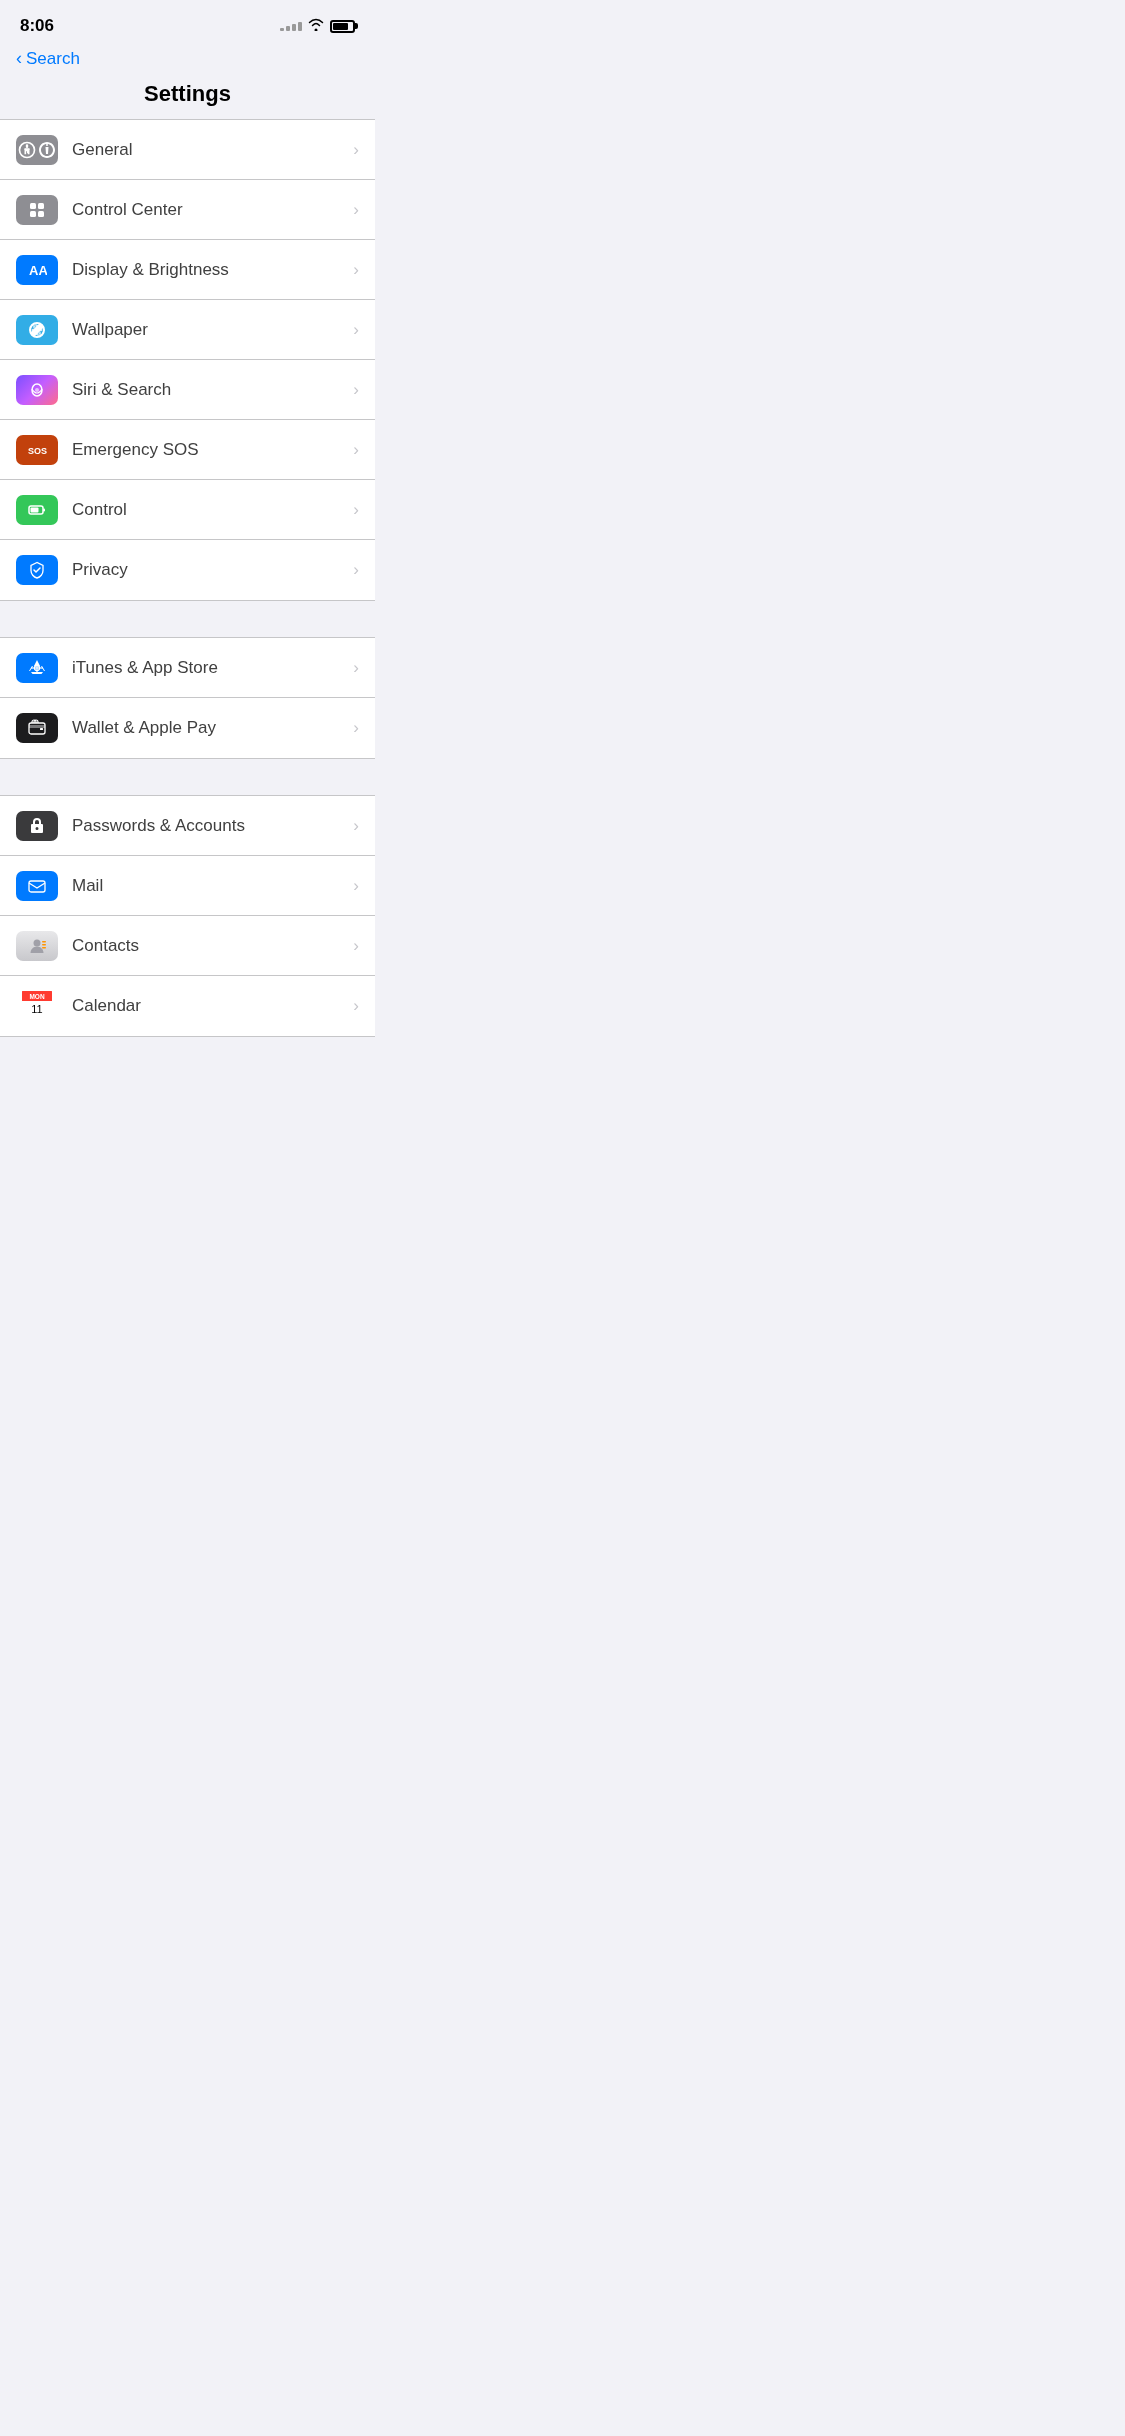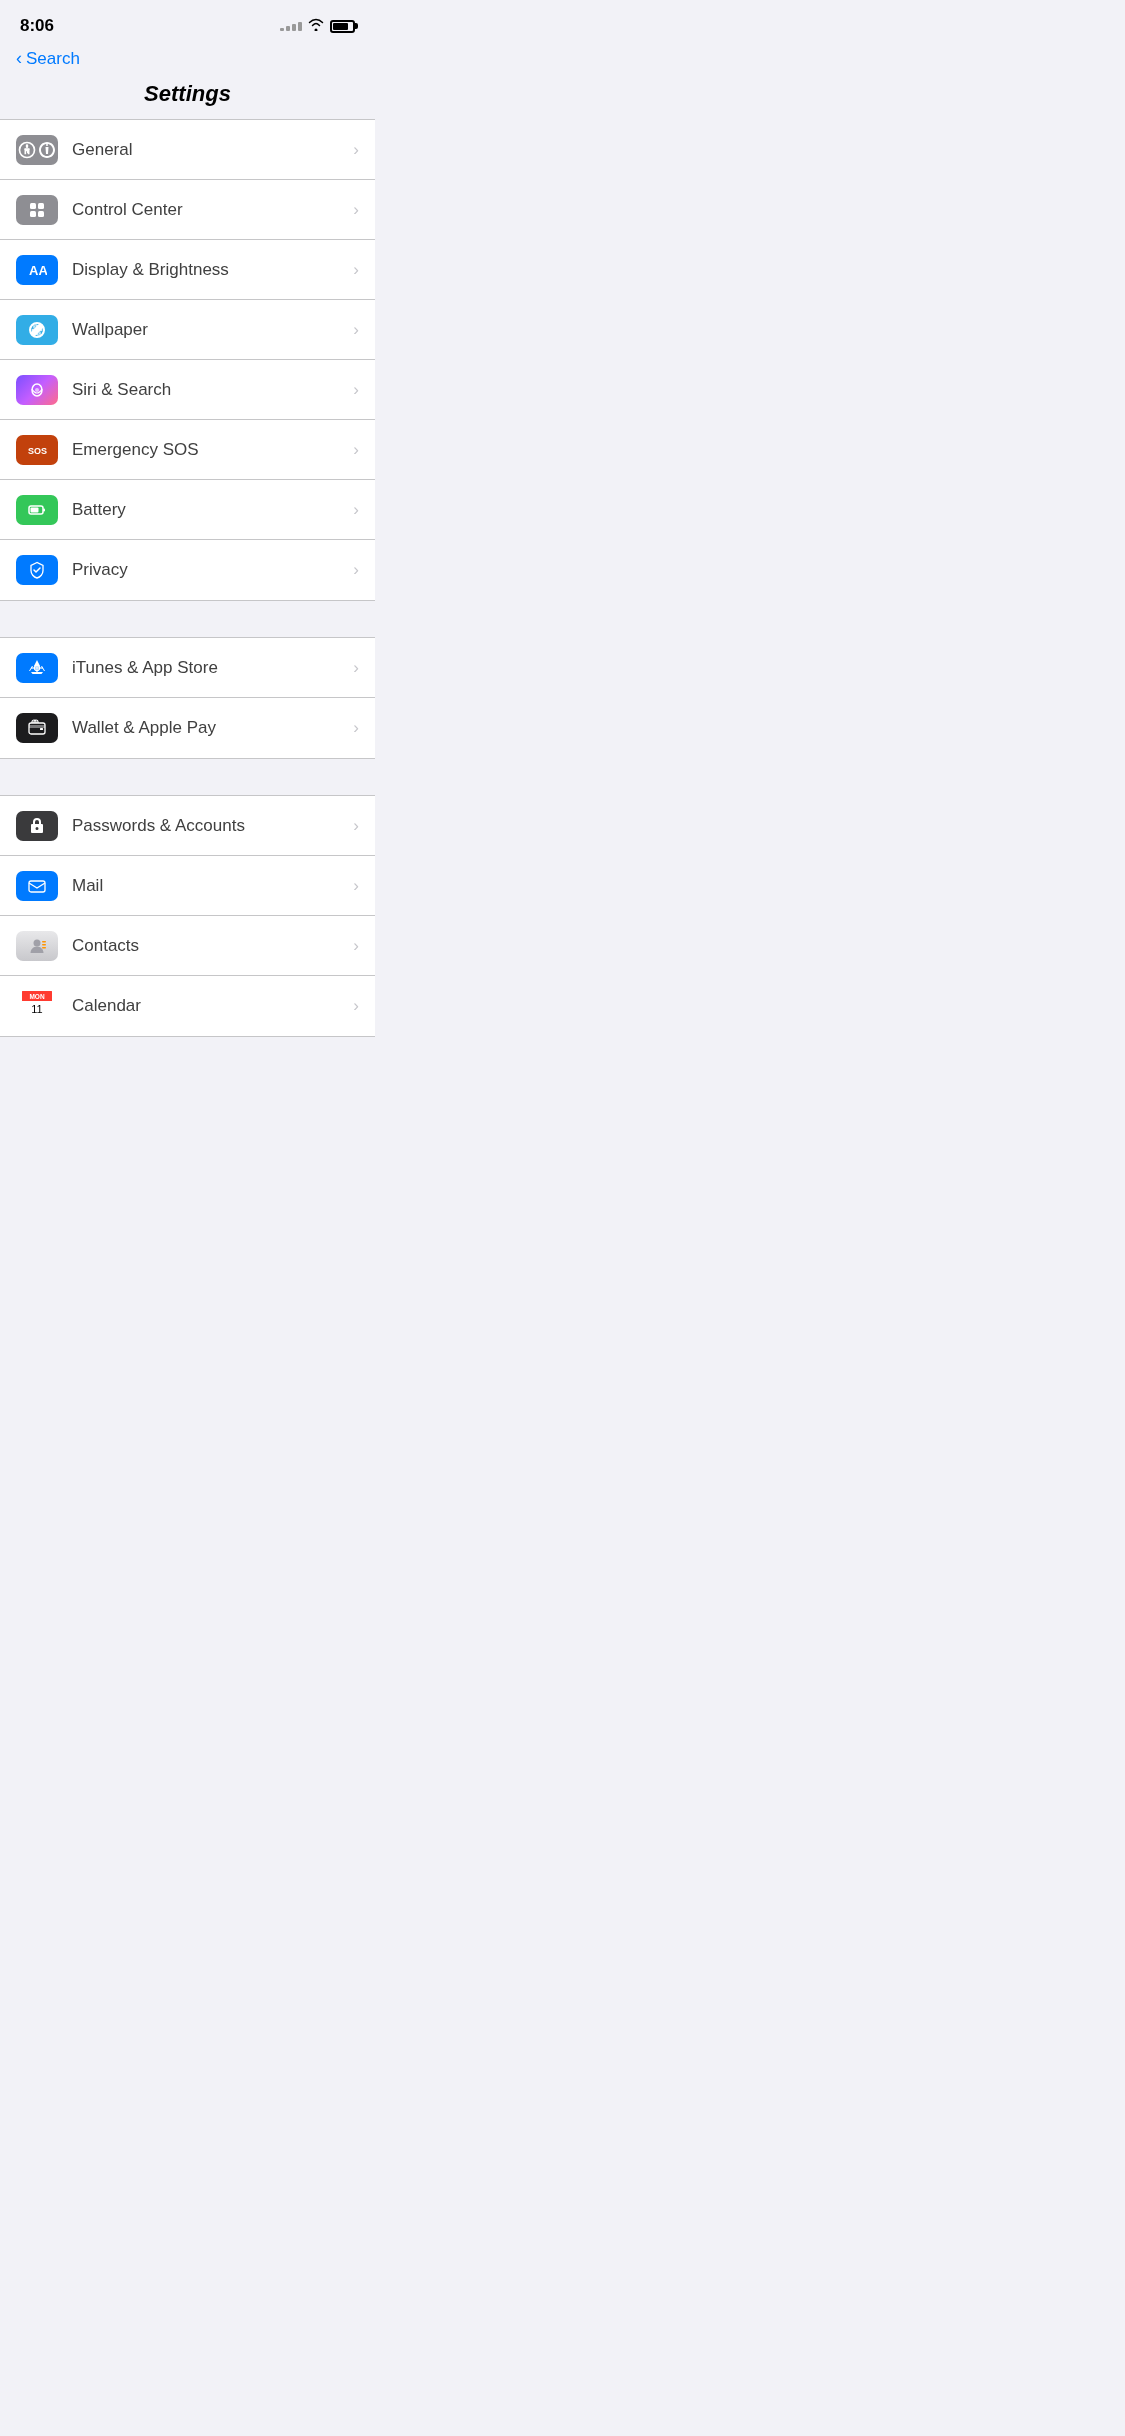"Settings" .page-title-bar { font-style: italic -> none }
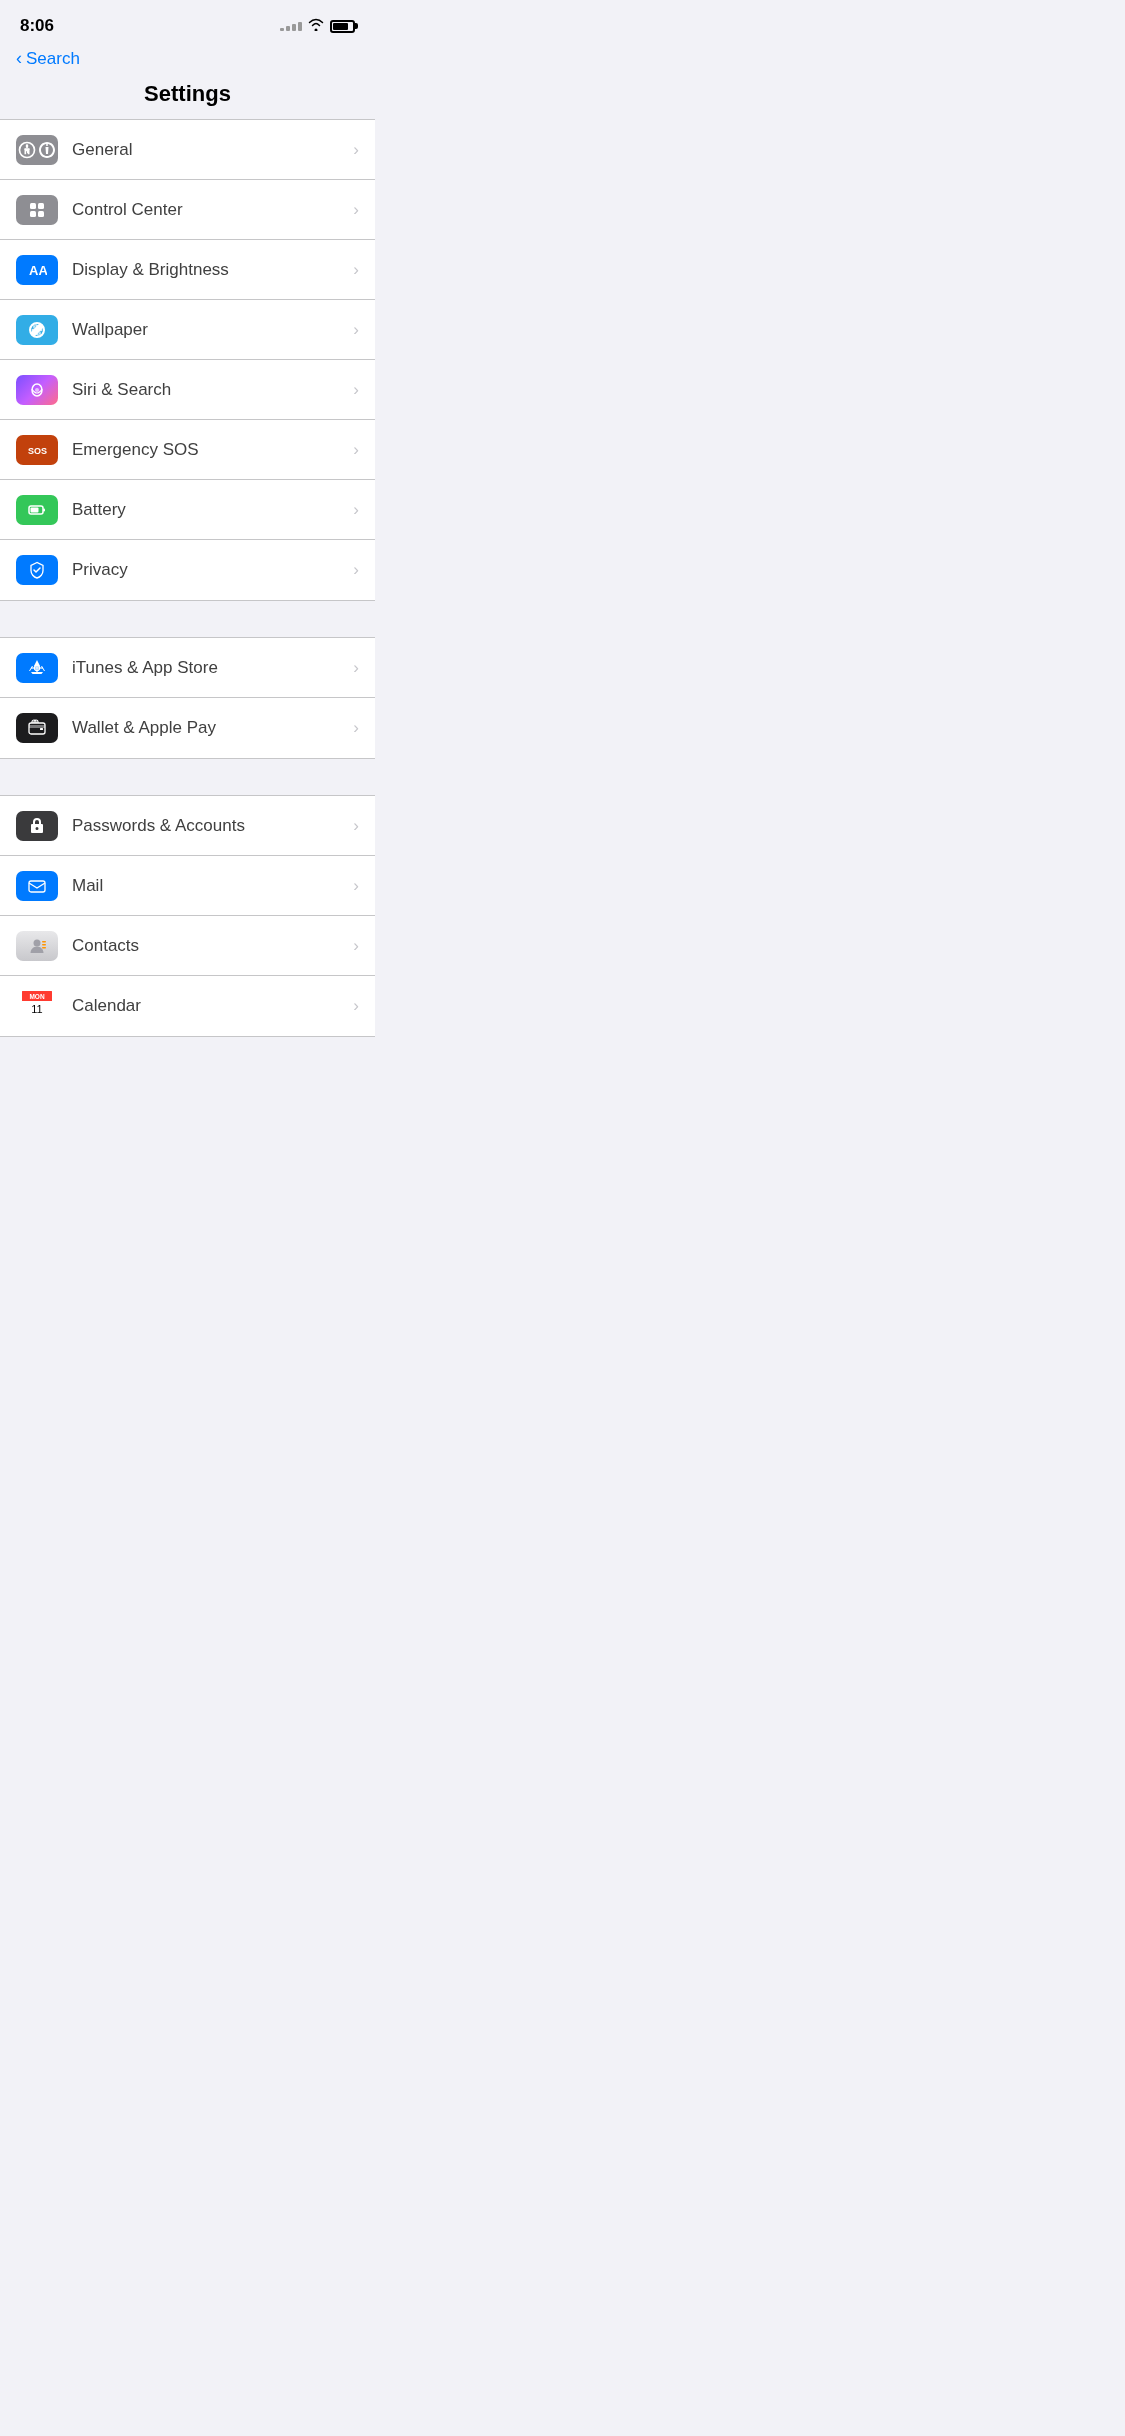"Battery" span.row-label { text: Battery -> Control }
